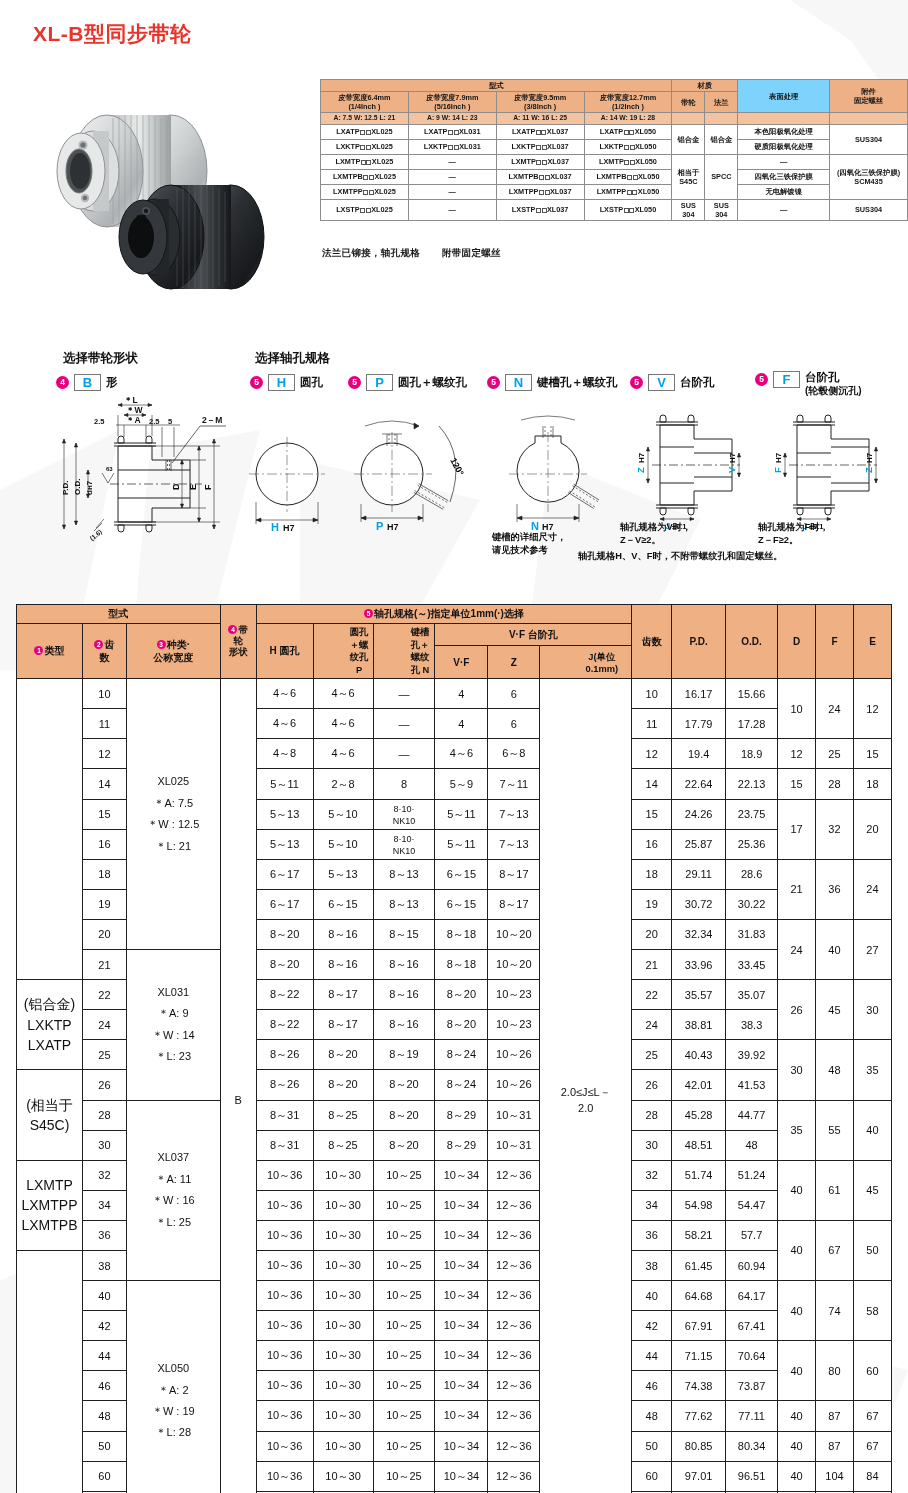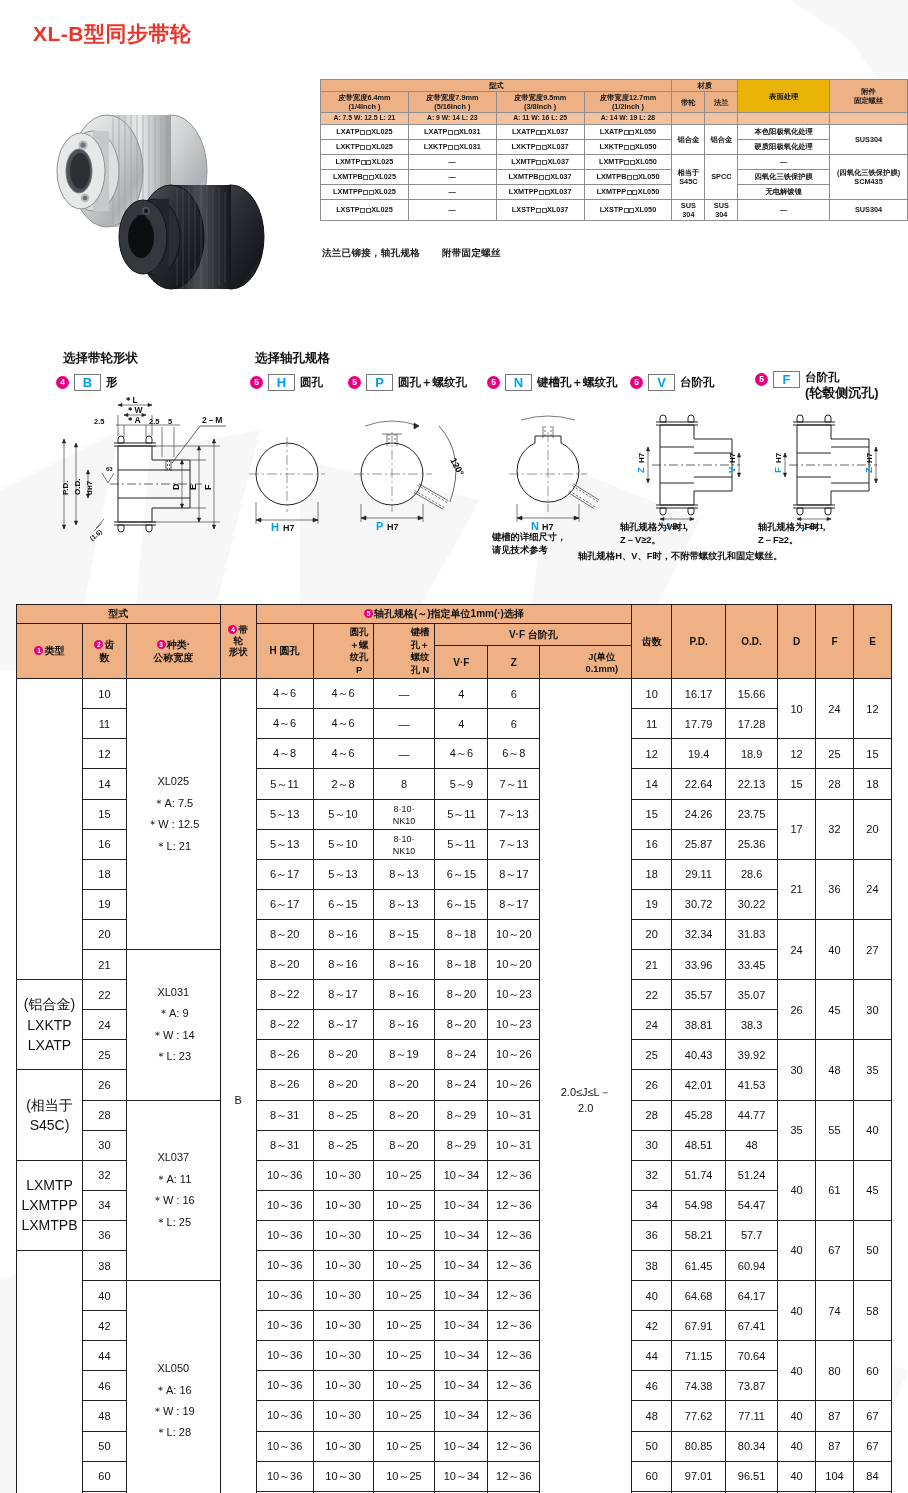"表面处理" td.hd { background: #eab308 -> #7dd3fc }
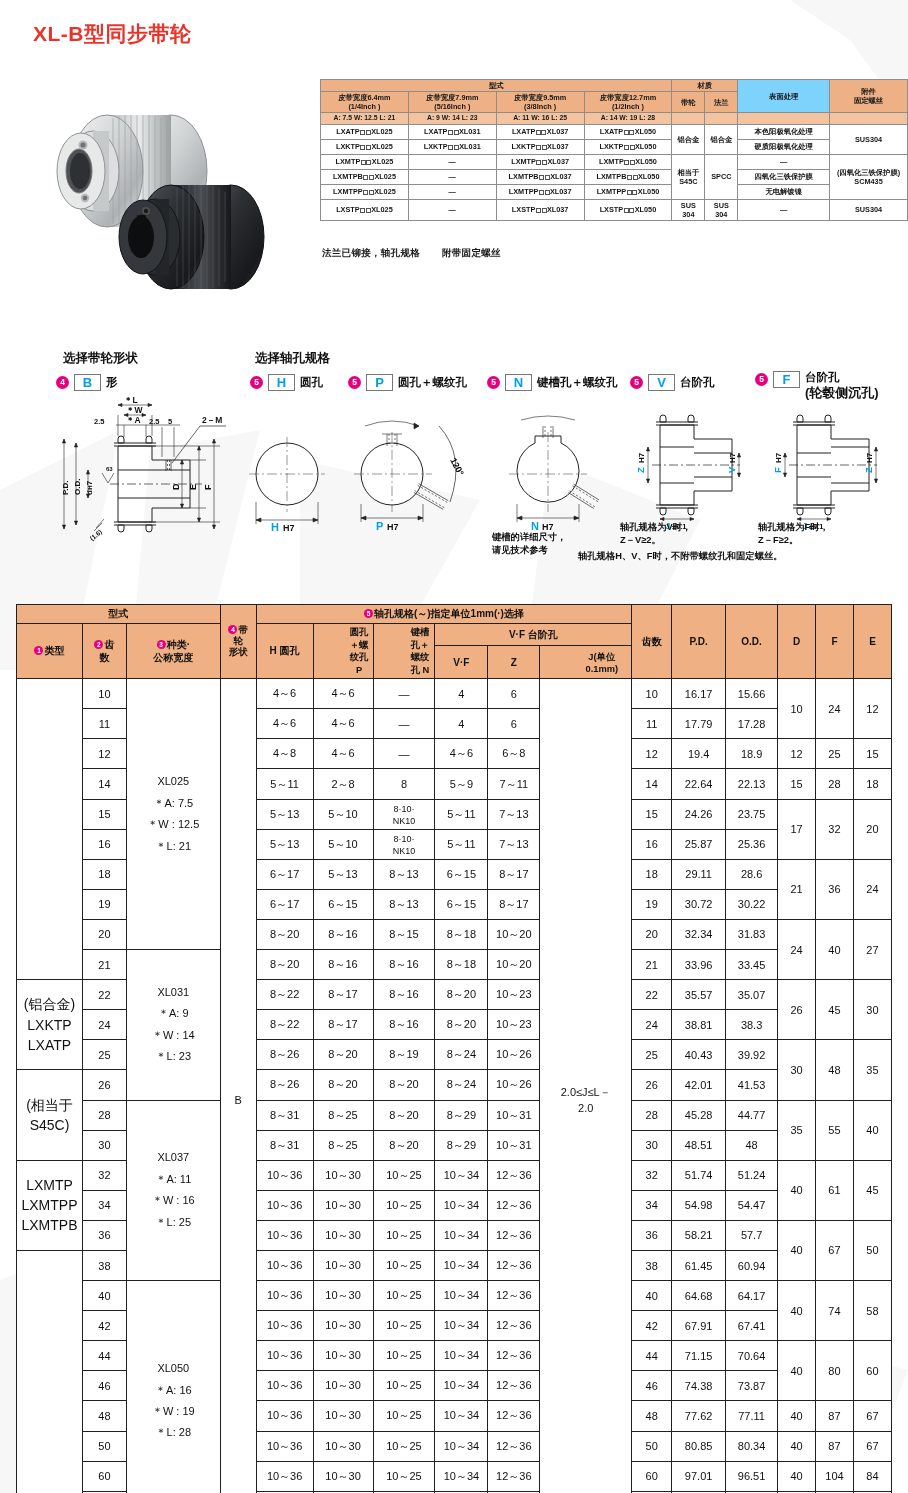"(轮毂侧沉孔)" .optlabel small { font-size: 13px -> 10px }
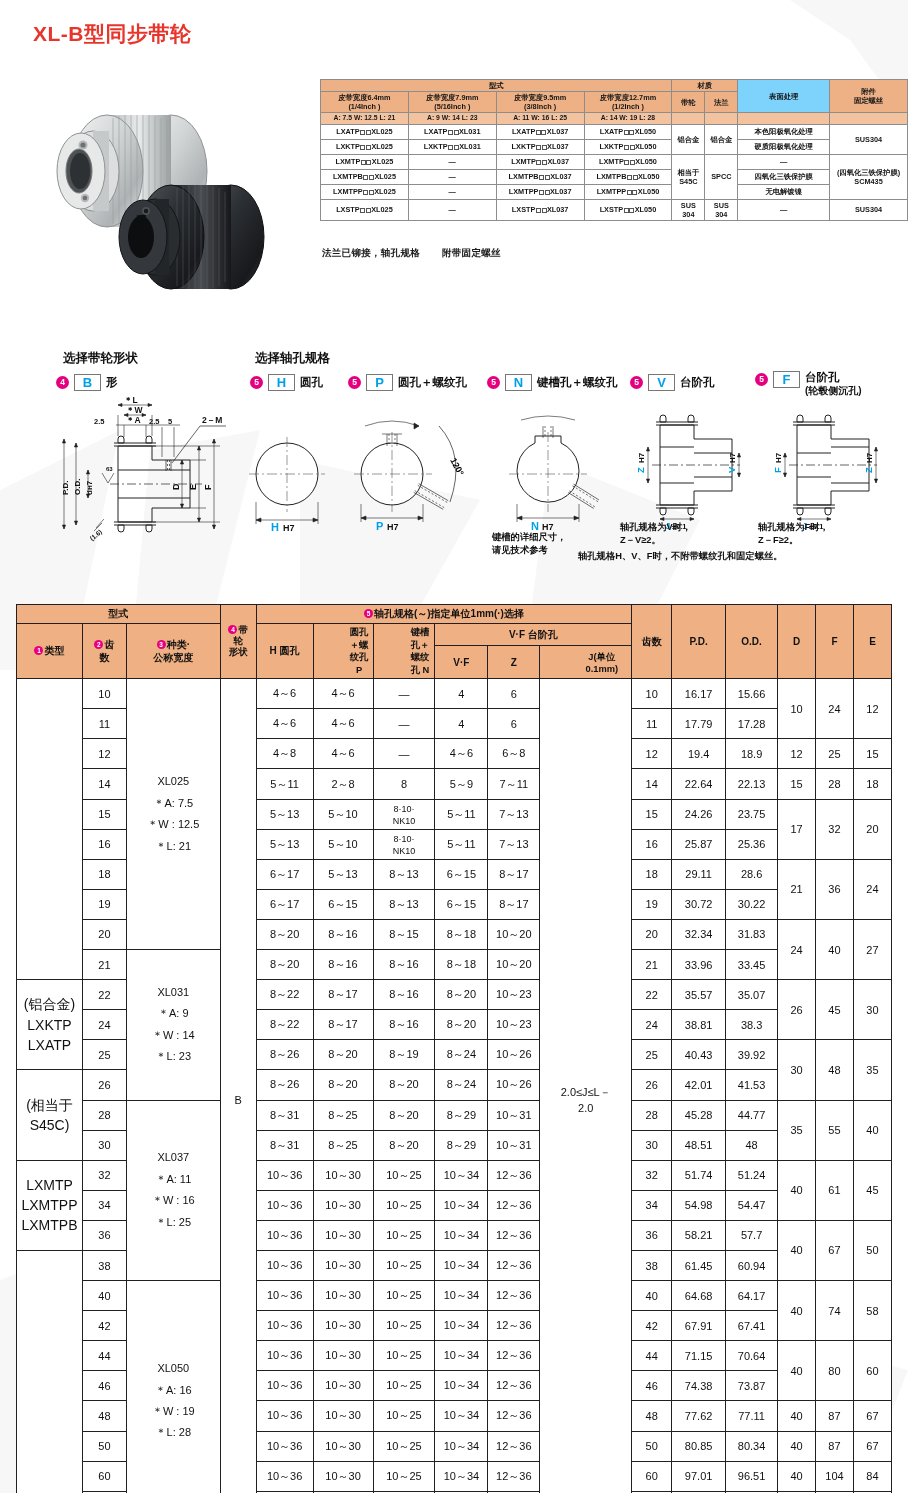"＊A: 16" span { text: 16 -> 2 }
